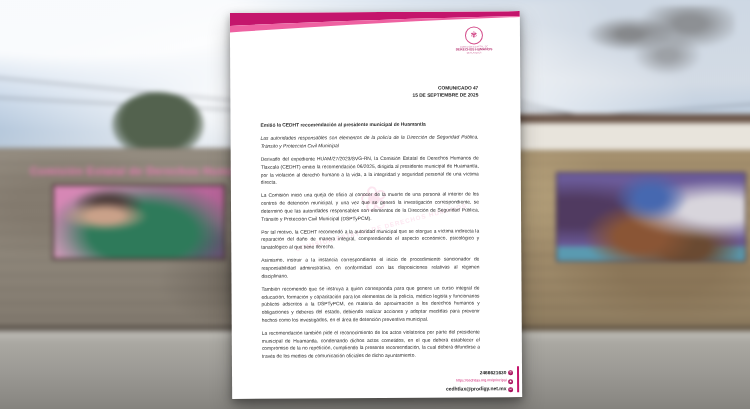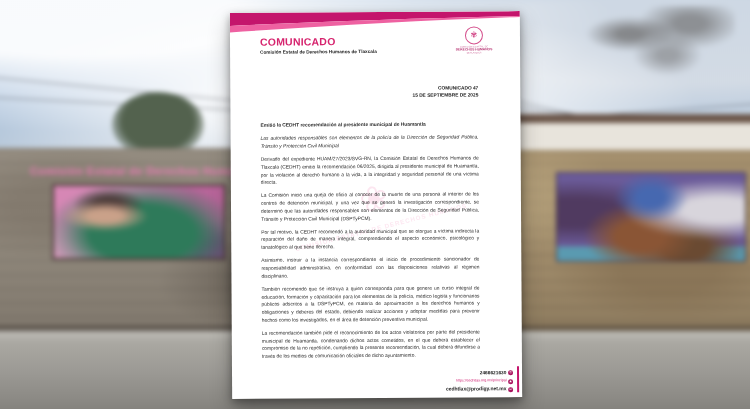"COMUNICADO" div.hdr { html: <div> <div>COMUNICADO</div> <div>Comisión Estatal de Derechos Humanos de Tlaxcala</div> </div> -> none }
